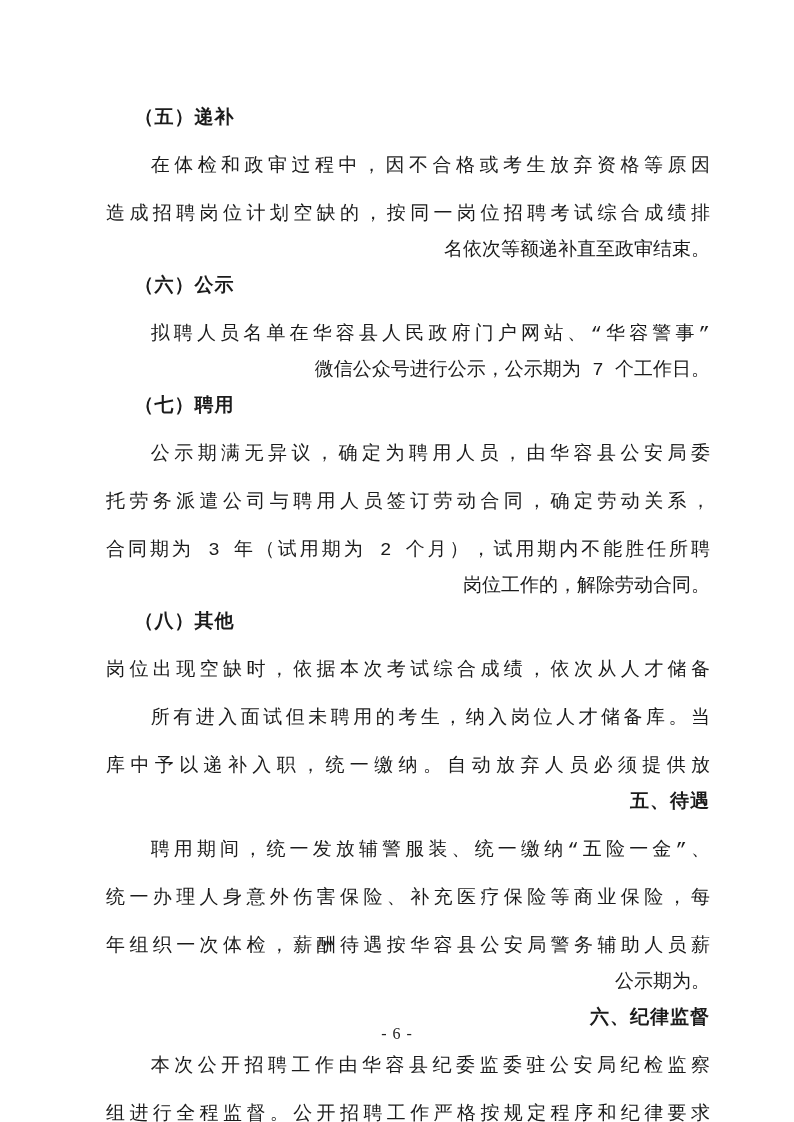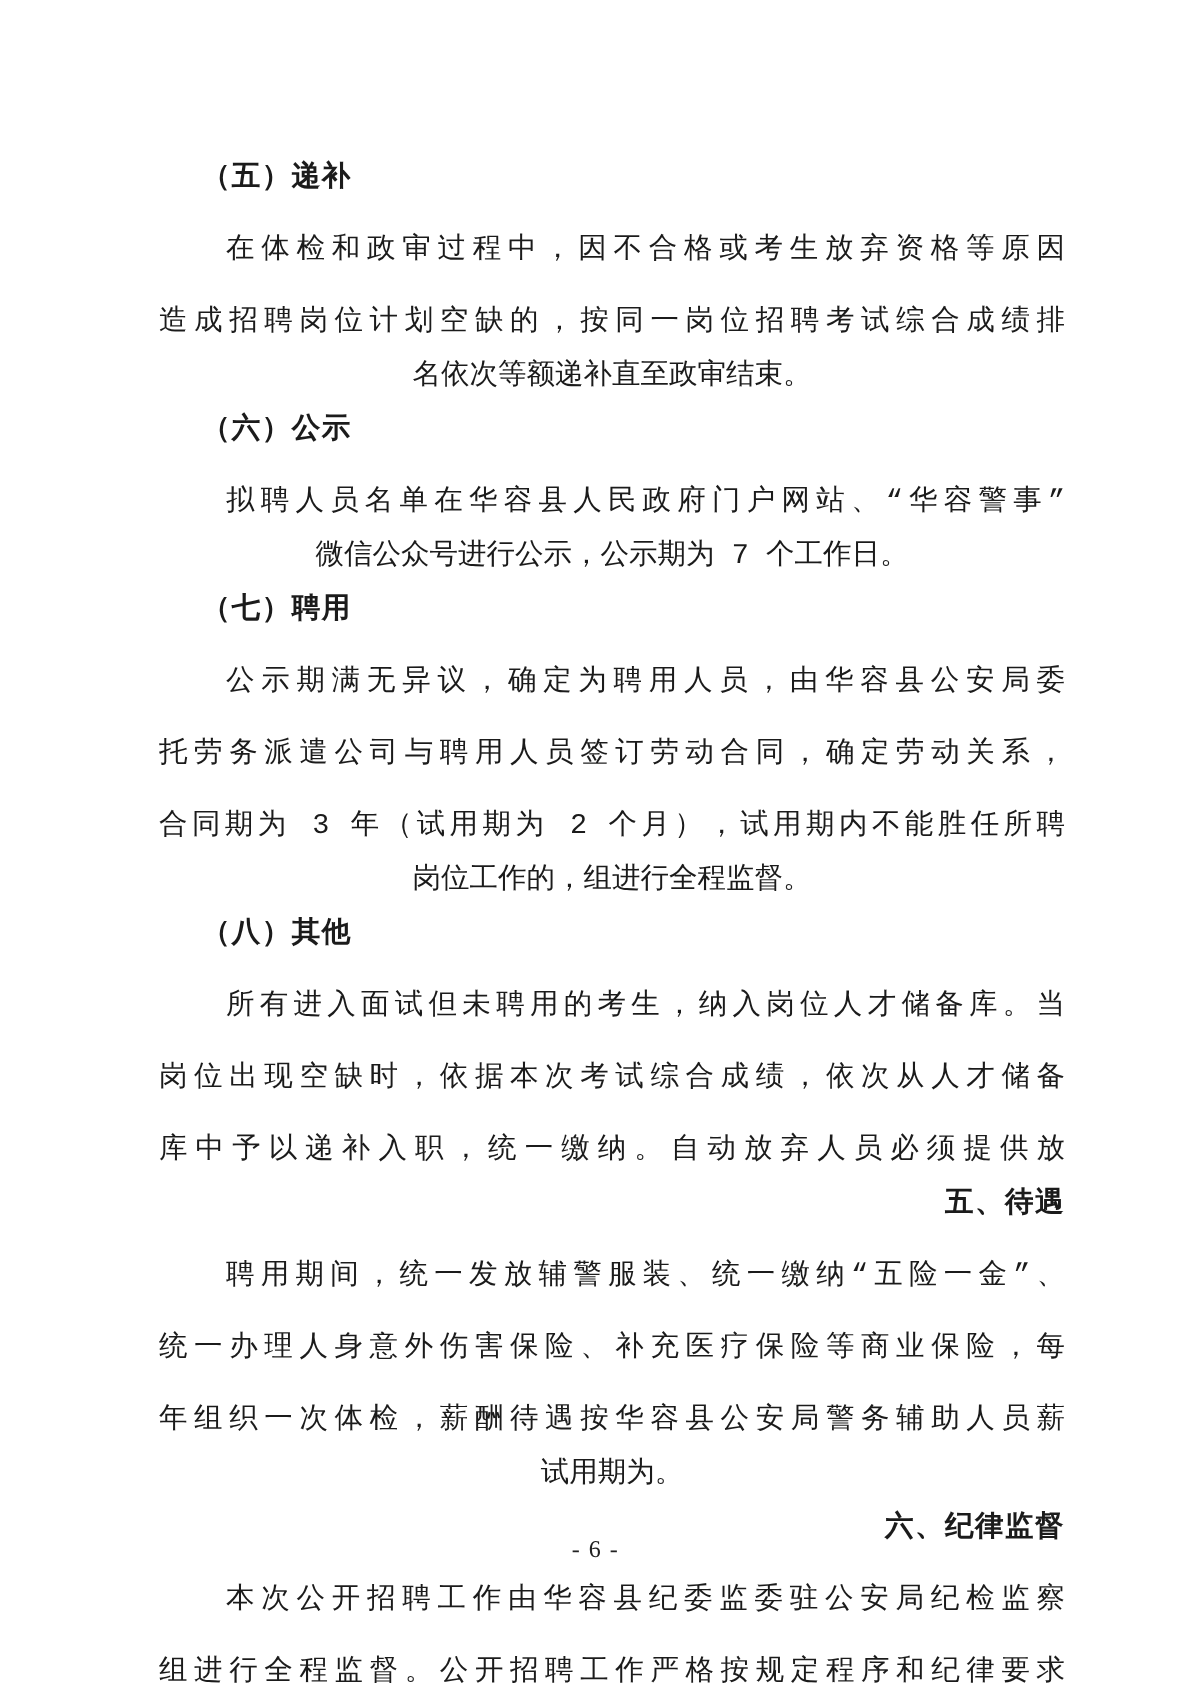"名依次等额递补直至政审结束。" .p-last { text-align: center -> right }
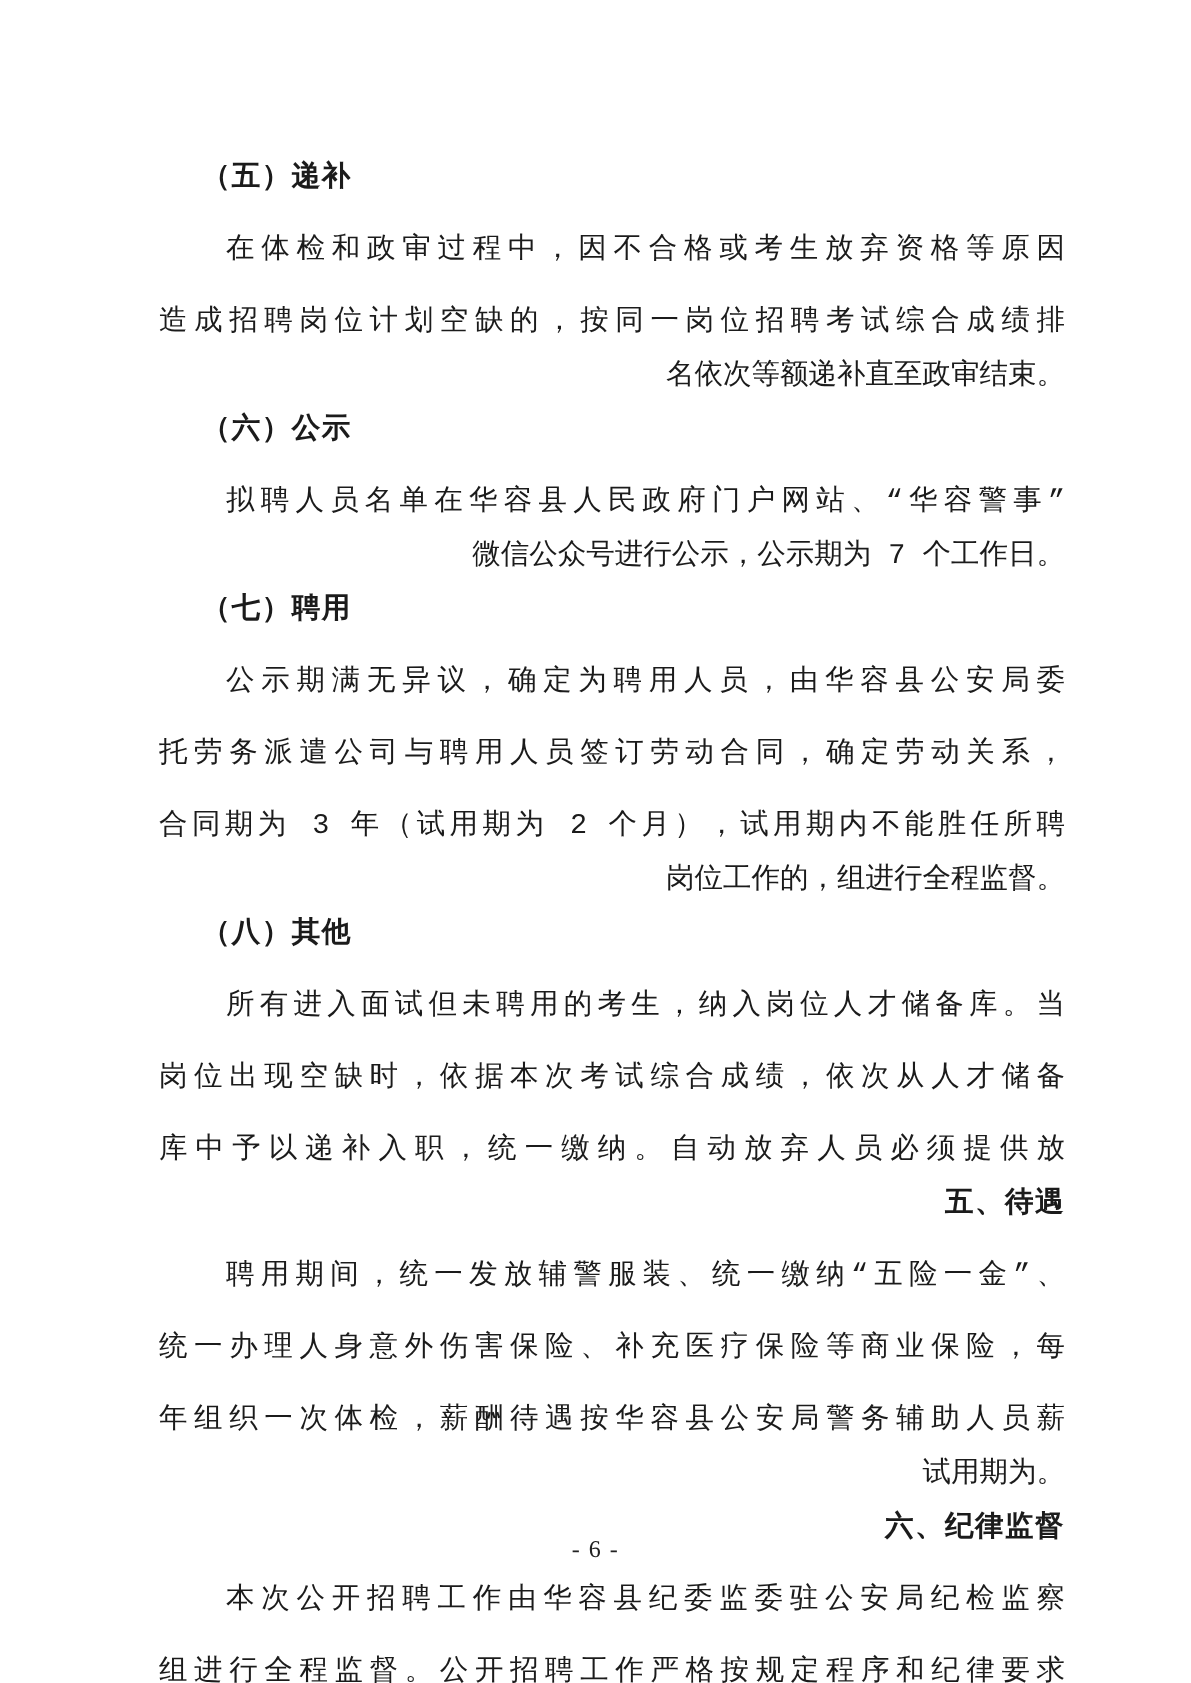"岗位工作的，组进行全程监督。" div.line { text: 组进行全程监督 -> 解除劳动合同 }
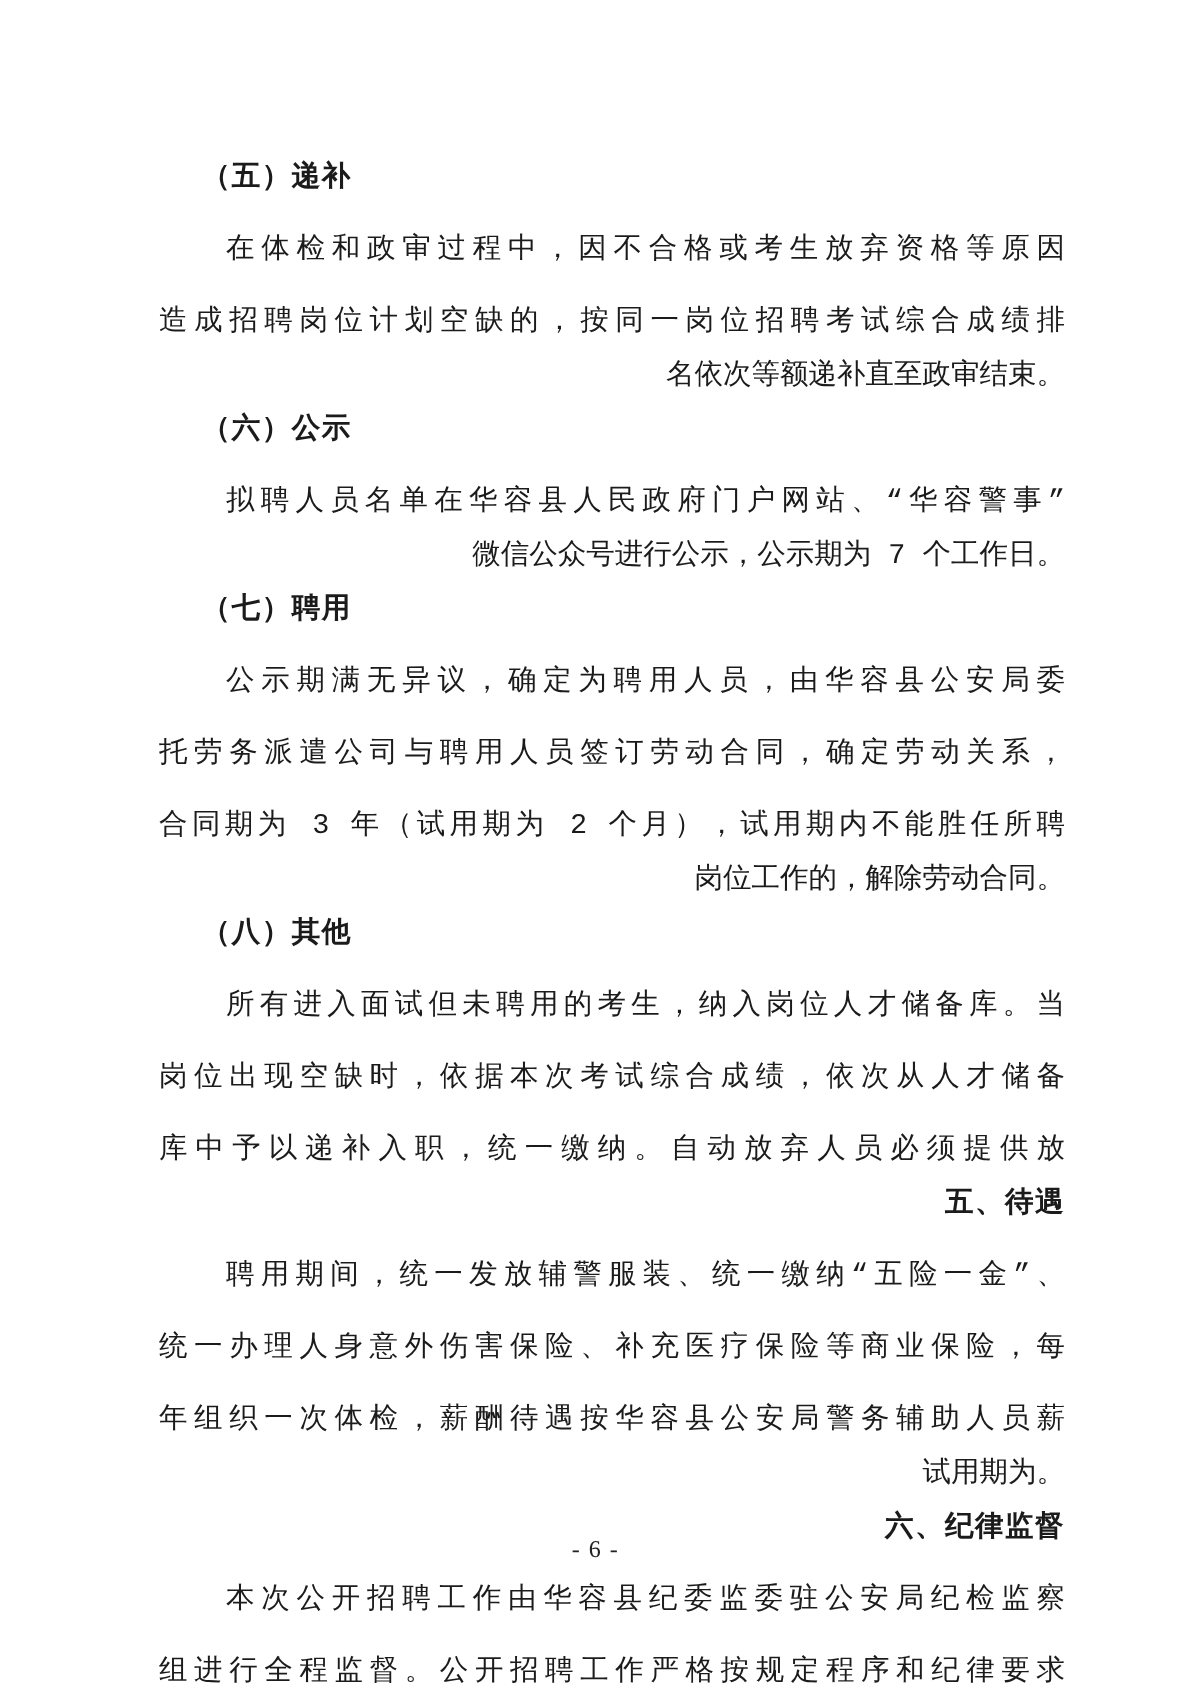"所有进入面试但未聘用的考生，纳入岗位人才储备库。当" div.line { order: before "岗位出现空缺时，依据本次考试综合成绩，依次从人才储备" -> after "岗位出现空缺时，依据本次考试综合成绩，依次从人才储备" }
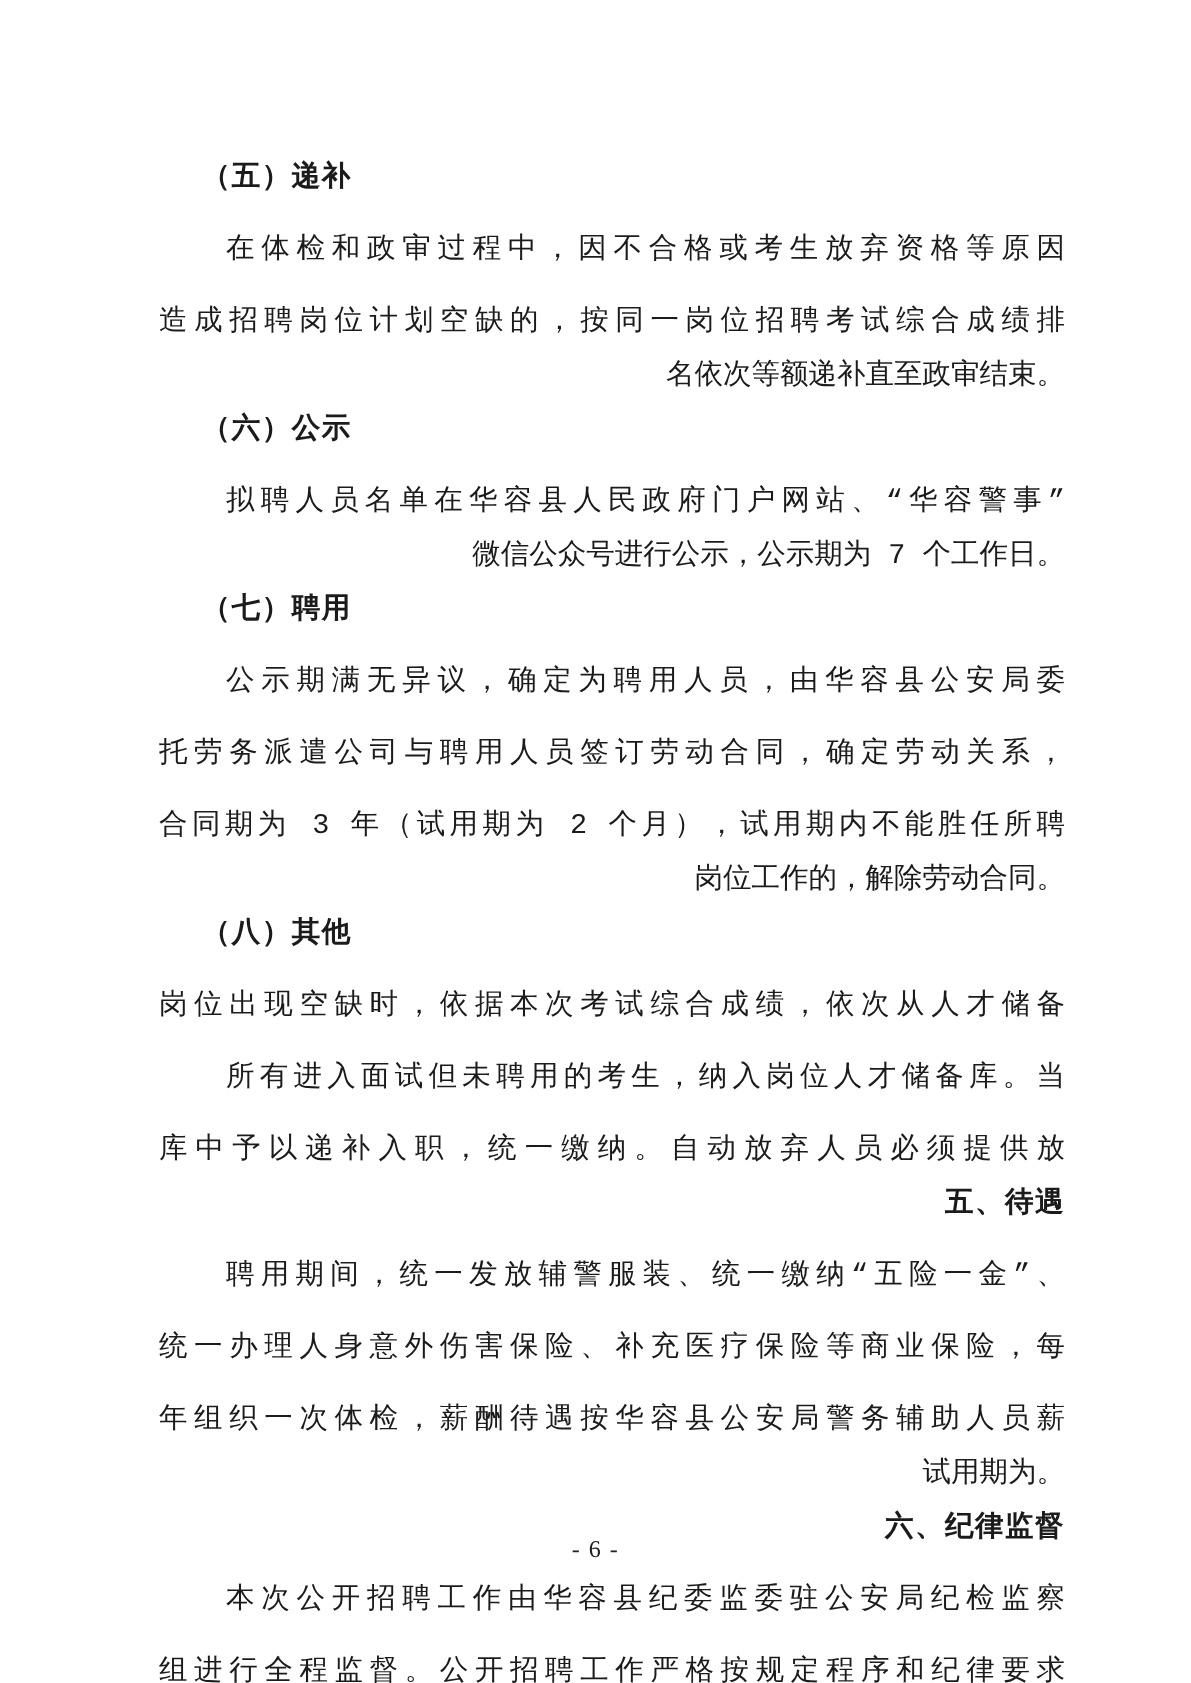"试用期为。" div.line { text: 试用 -> 公示 }
